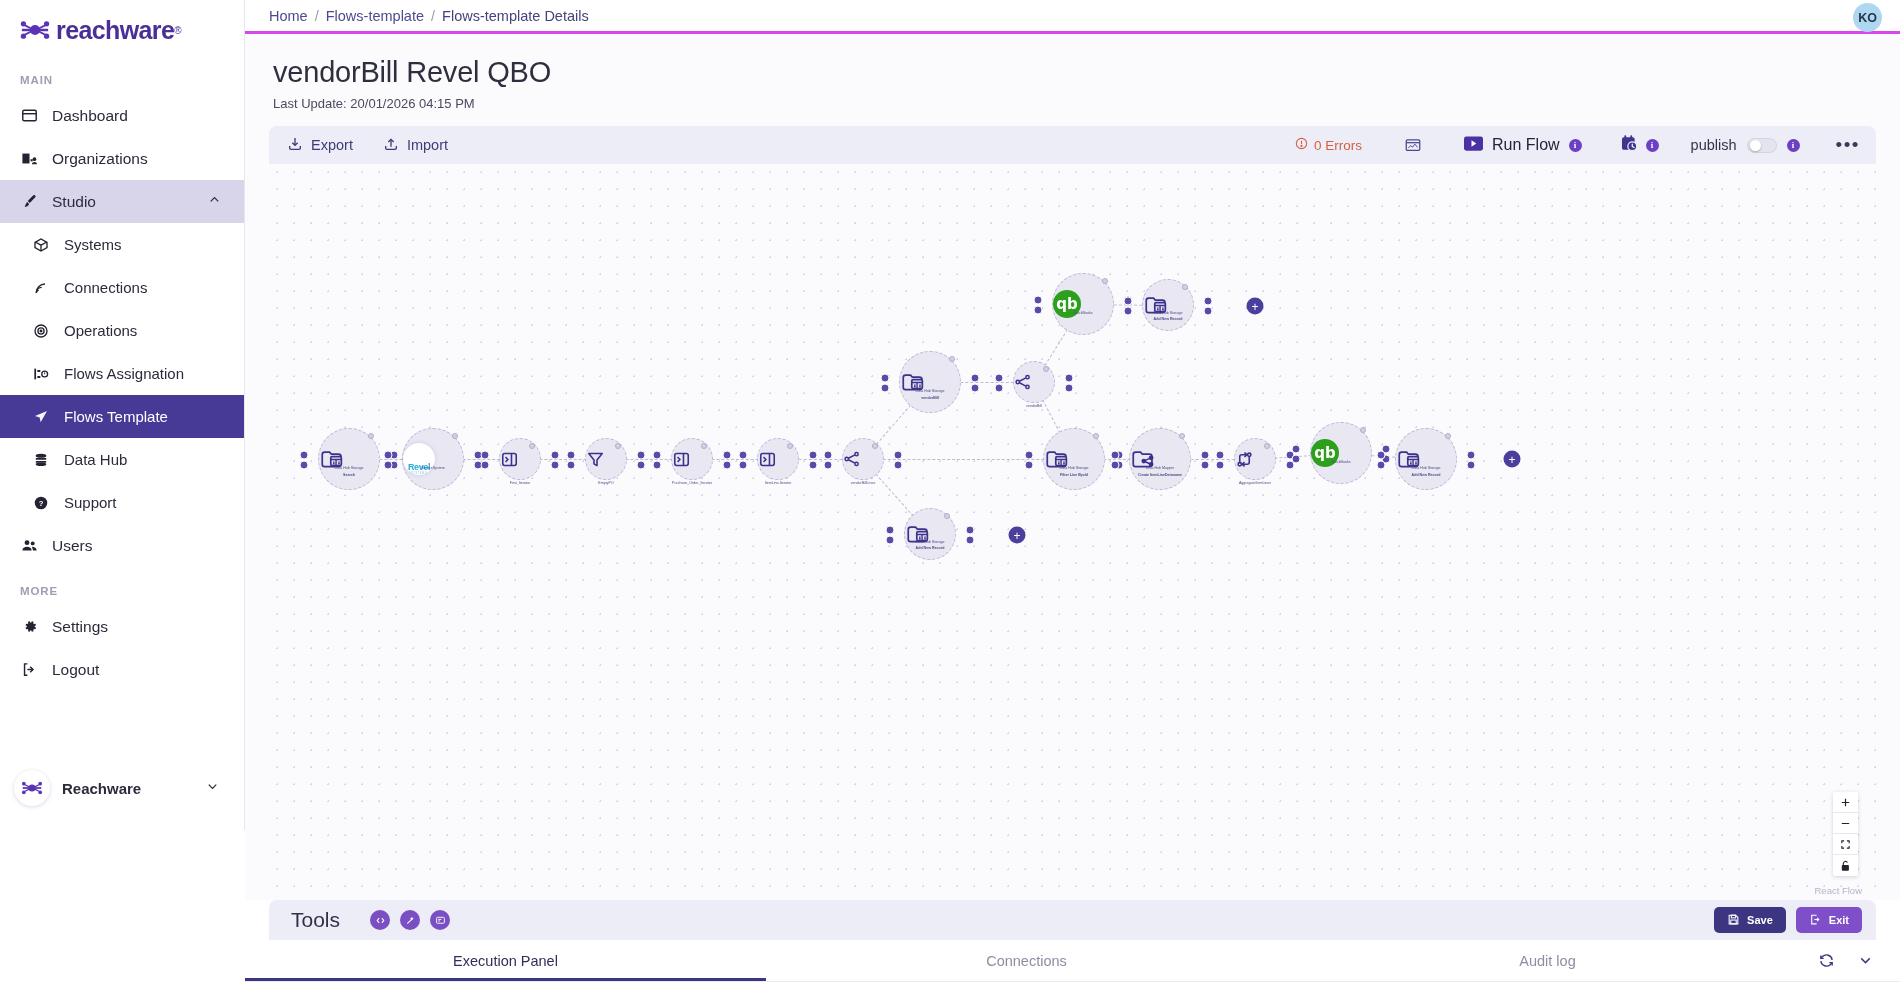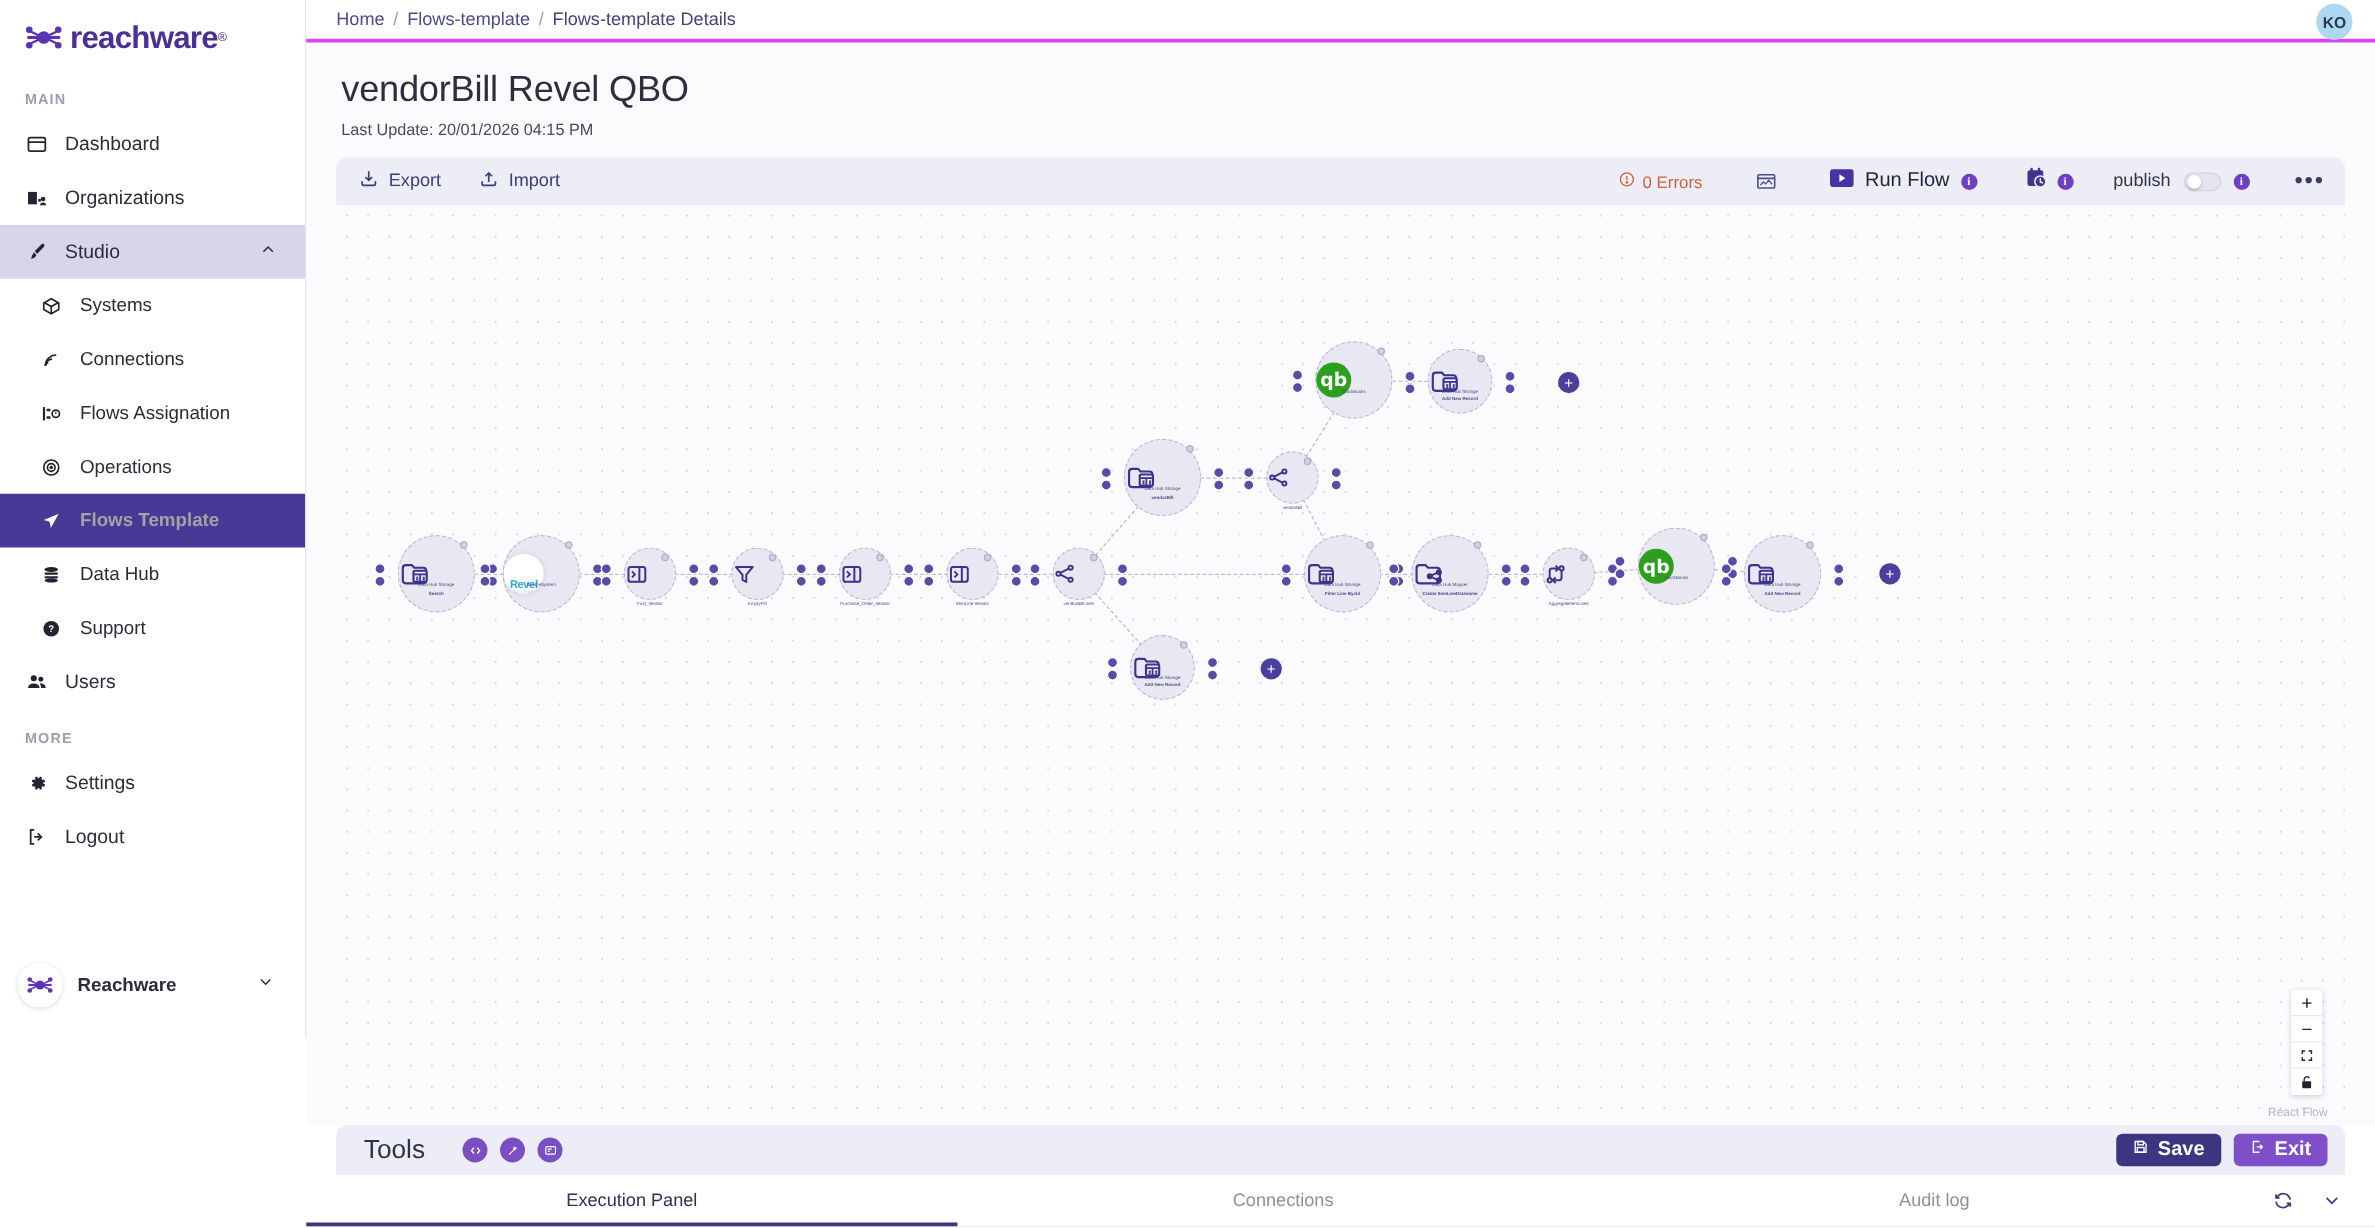"Flows Assignation" div.nav-item { order: before "Operations" -> after "Operations" }
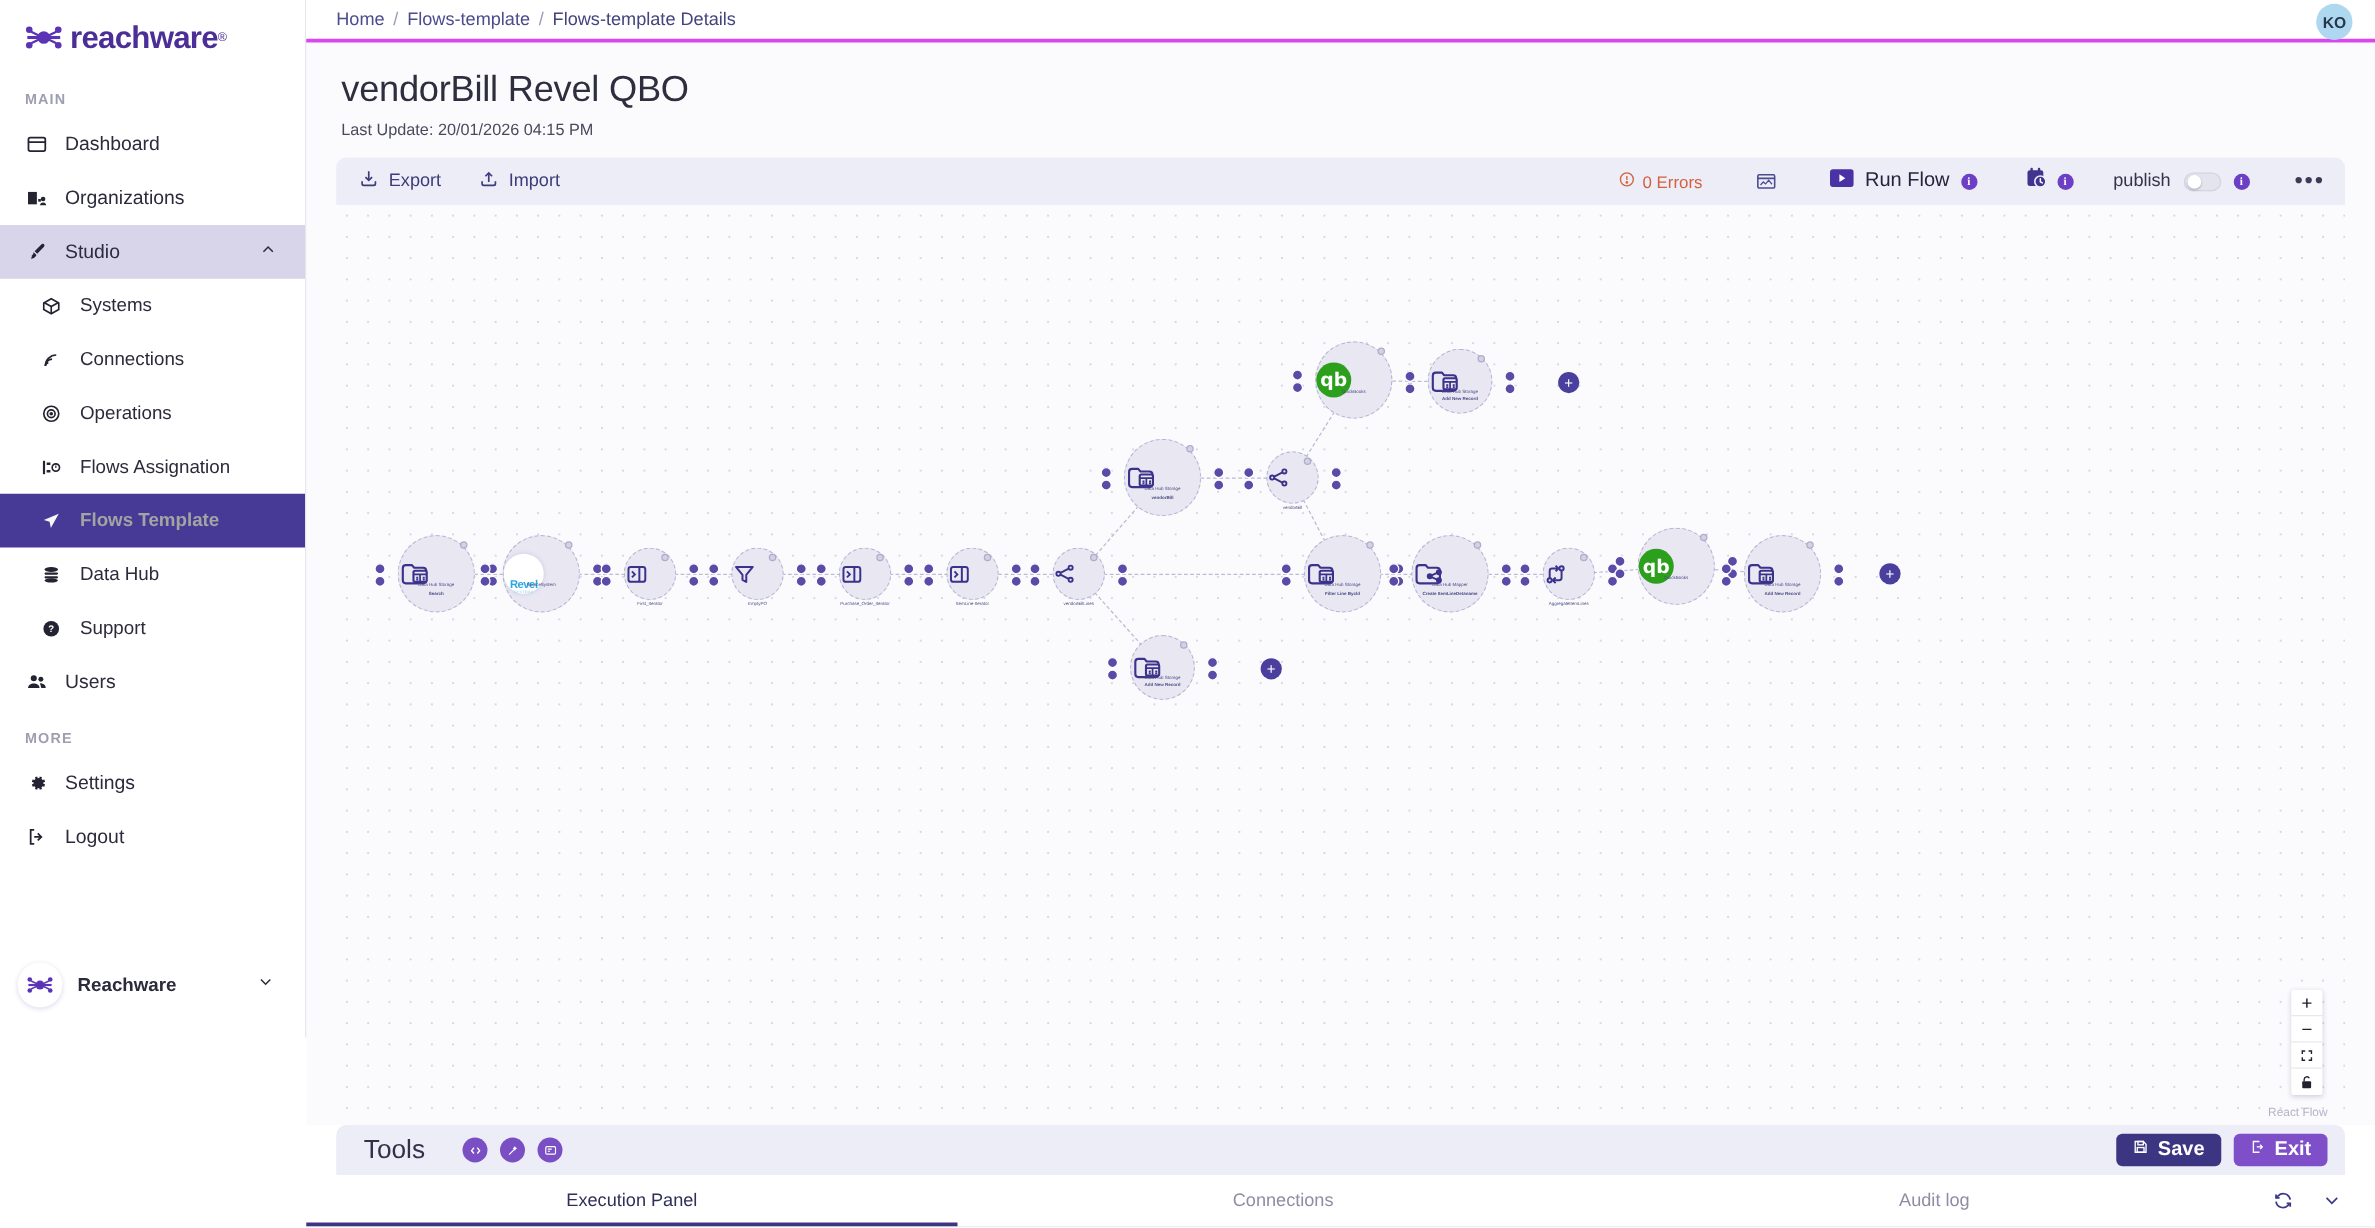"Flows Template" .nav-item.active { color: #a3a3a3 -> #ffffff; font-weight: 700 -> 400 }
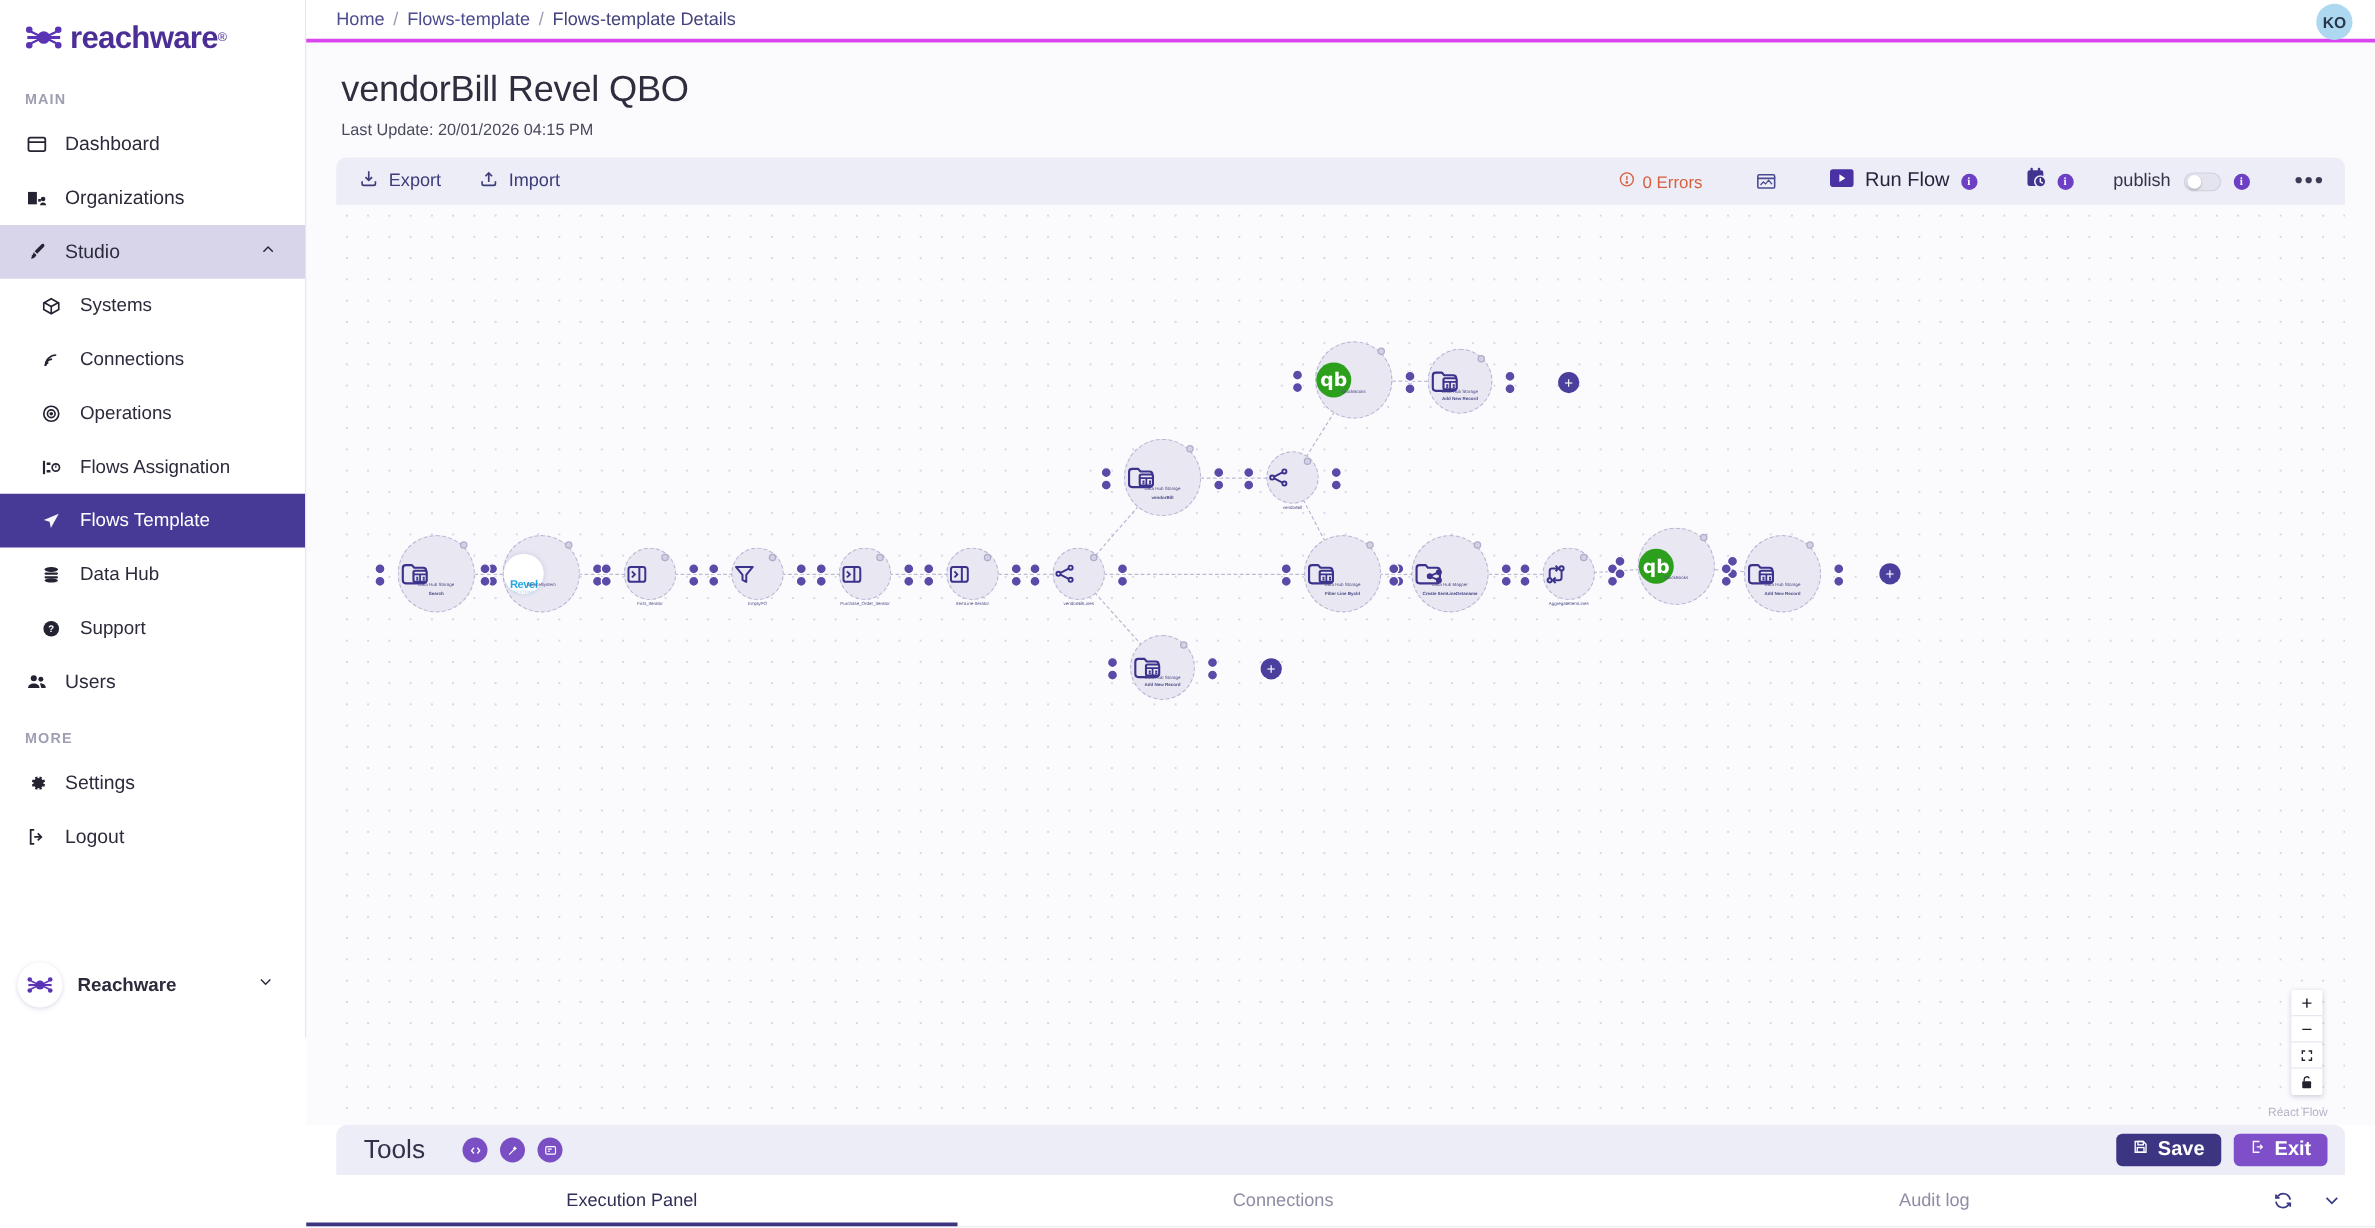"Save" .btn { font-size: 16px -> 11px }
